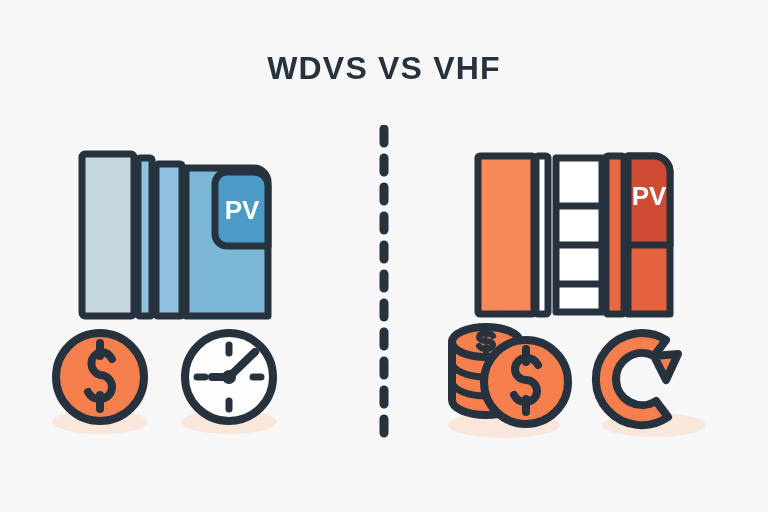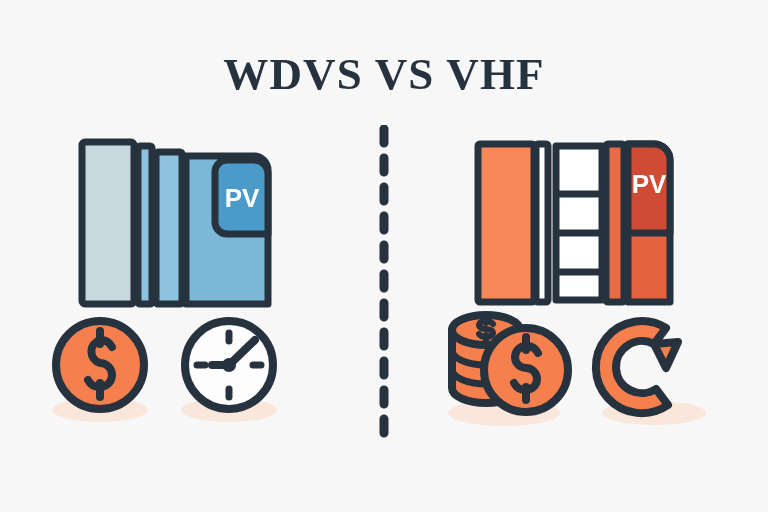"WDVS VS VHF" #title { font-family: Liberation Serif, serif -> Liberation Sans, sans-serif; font-size: 45px -> 32px }
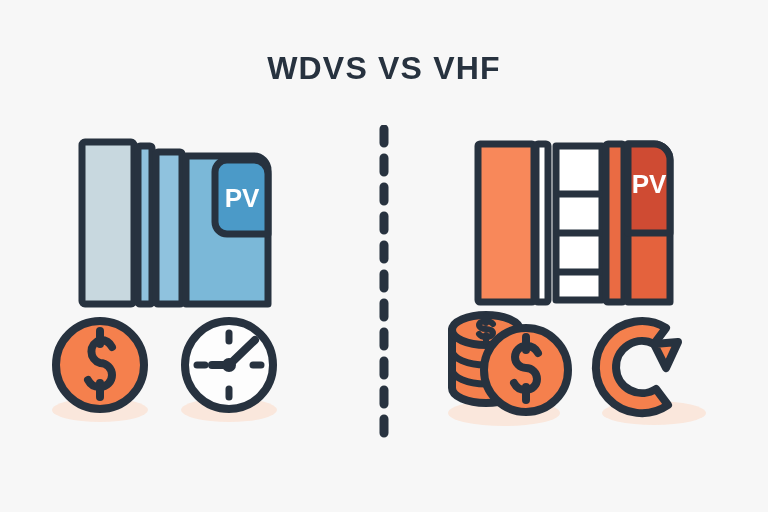"PV" .panel { top: 120px -> 132px }
